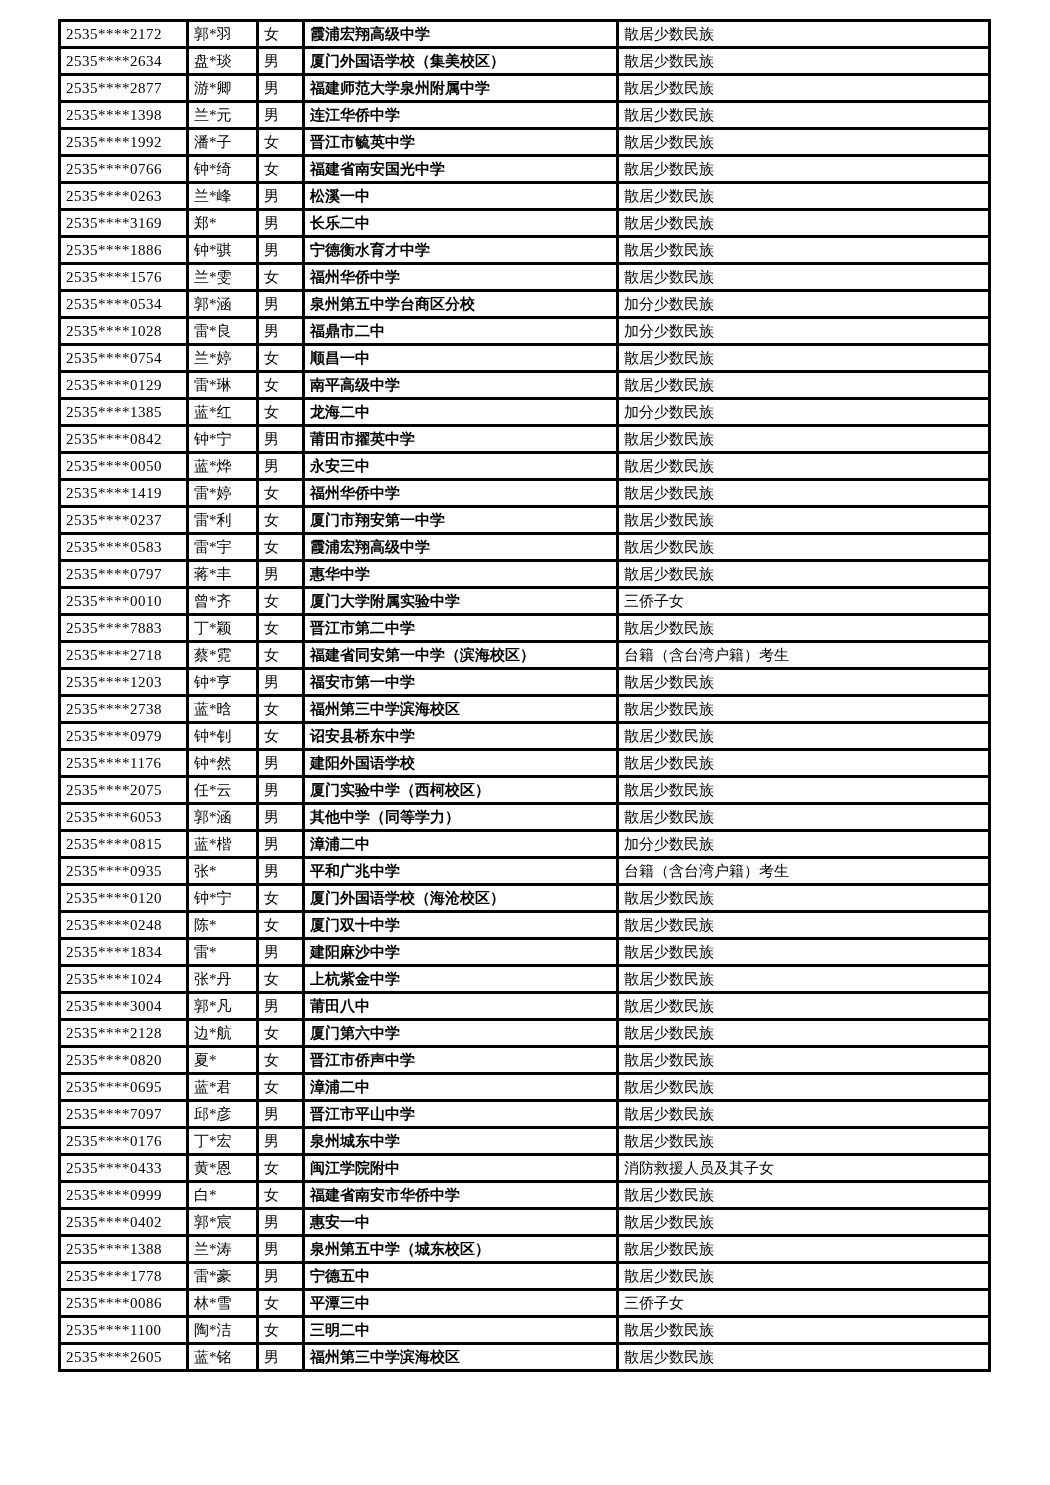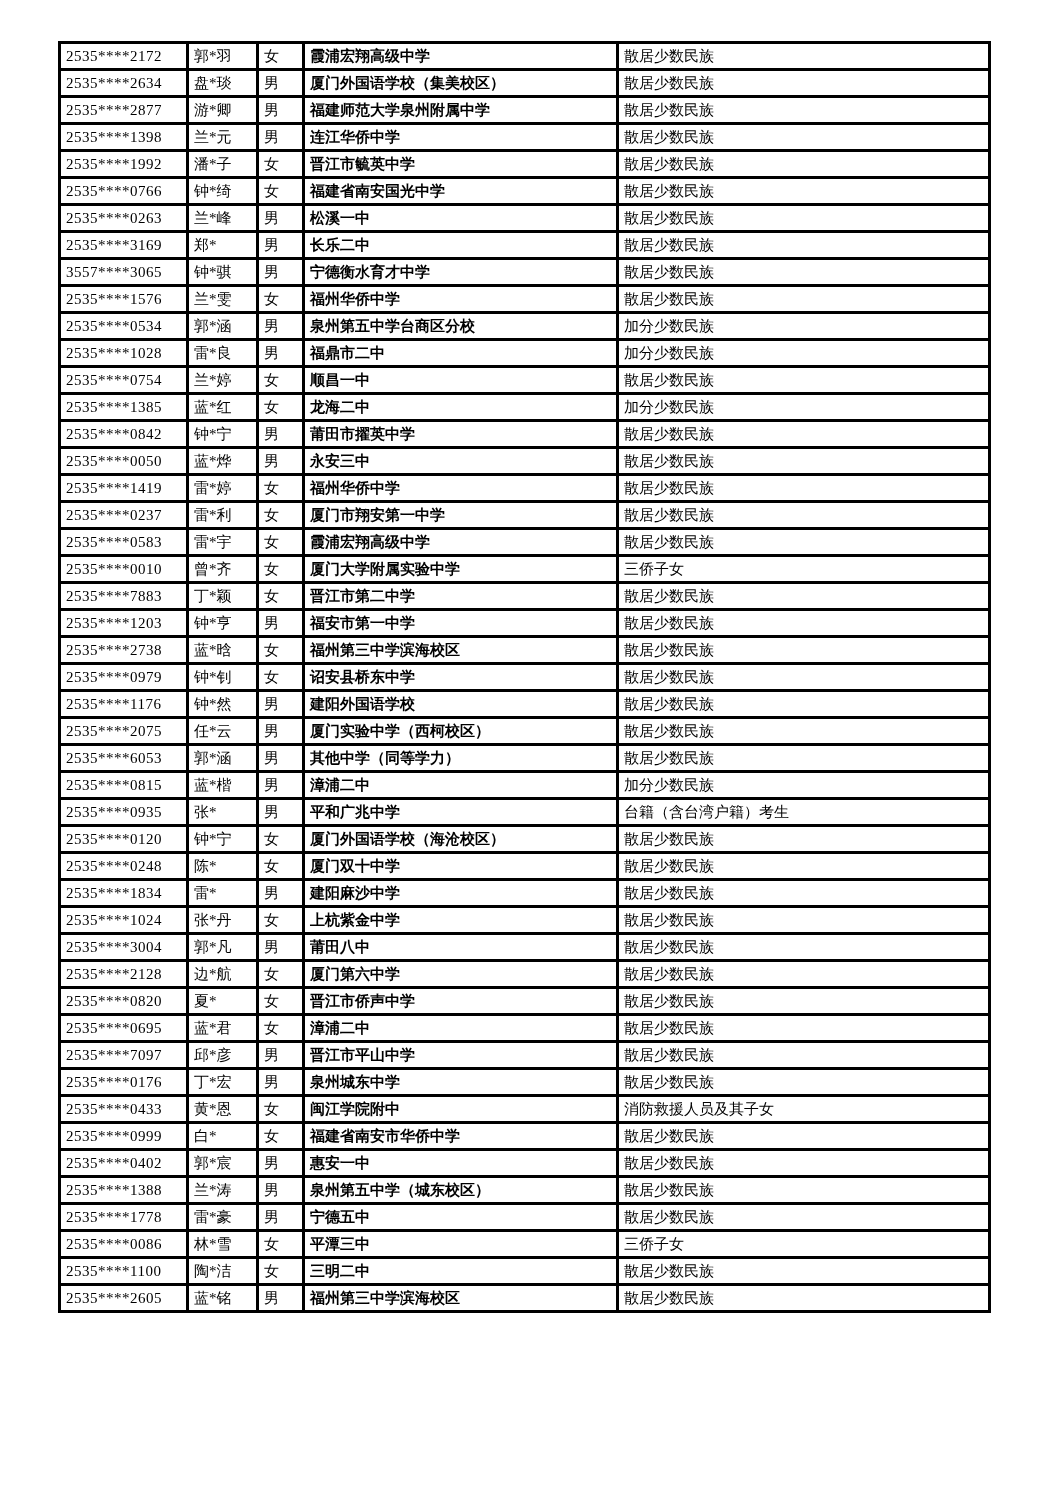"2535****2172" table.roster { top: 41px -> 19px }
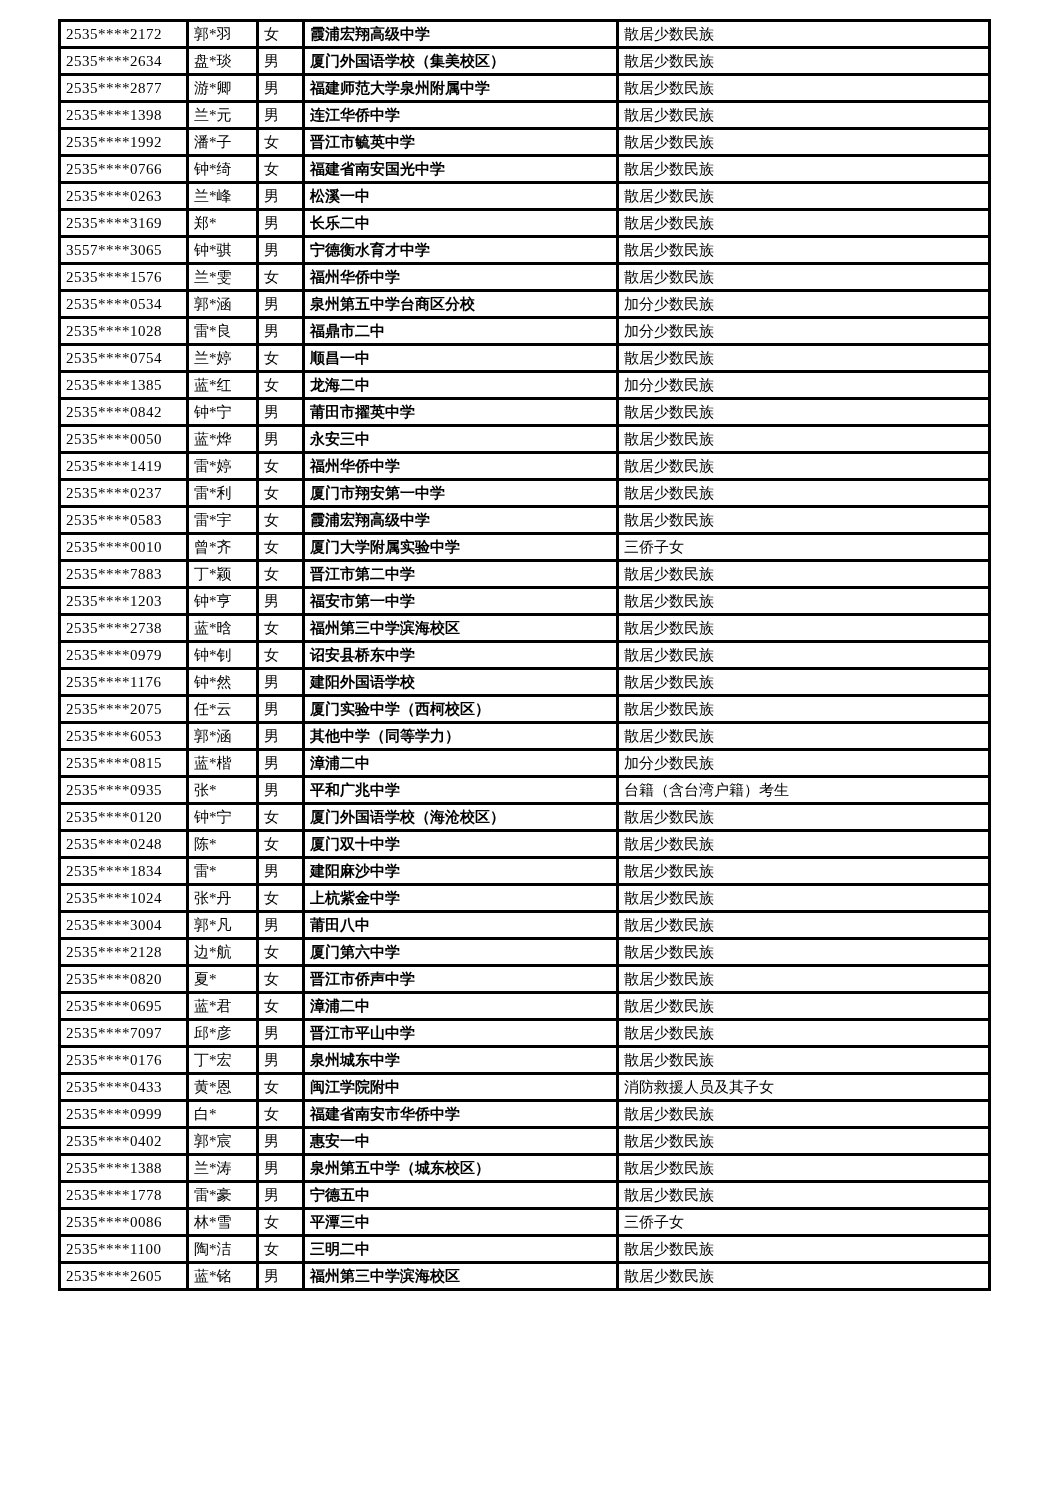"3557****3065" td.col-id { text: 3557****3065 -> 2535****1886 }
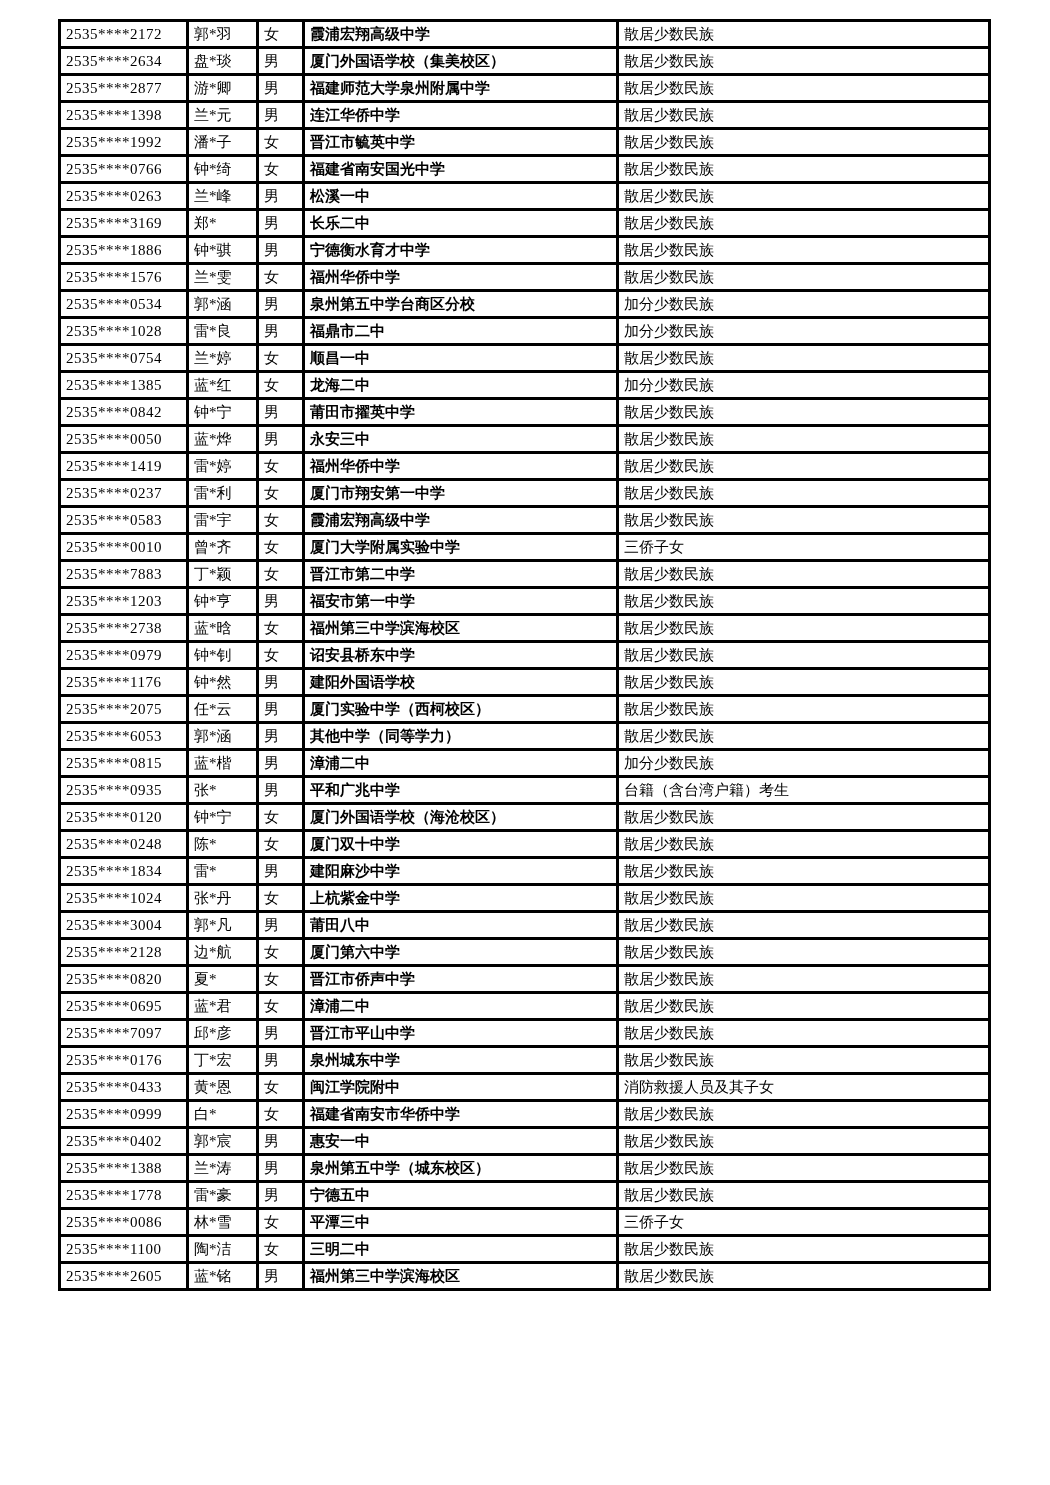"2535****0129" tr { html: none -> <tr> <td>2535****0129</td> <td>雷*琳</td> <td>女</td> <td>南平高级中学</td> <td>散居少数民族</td> </tr> }
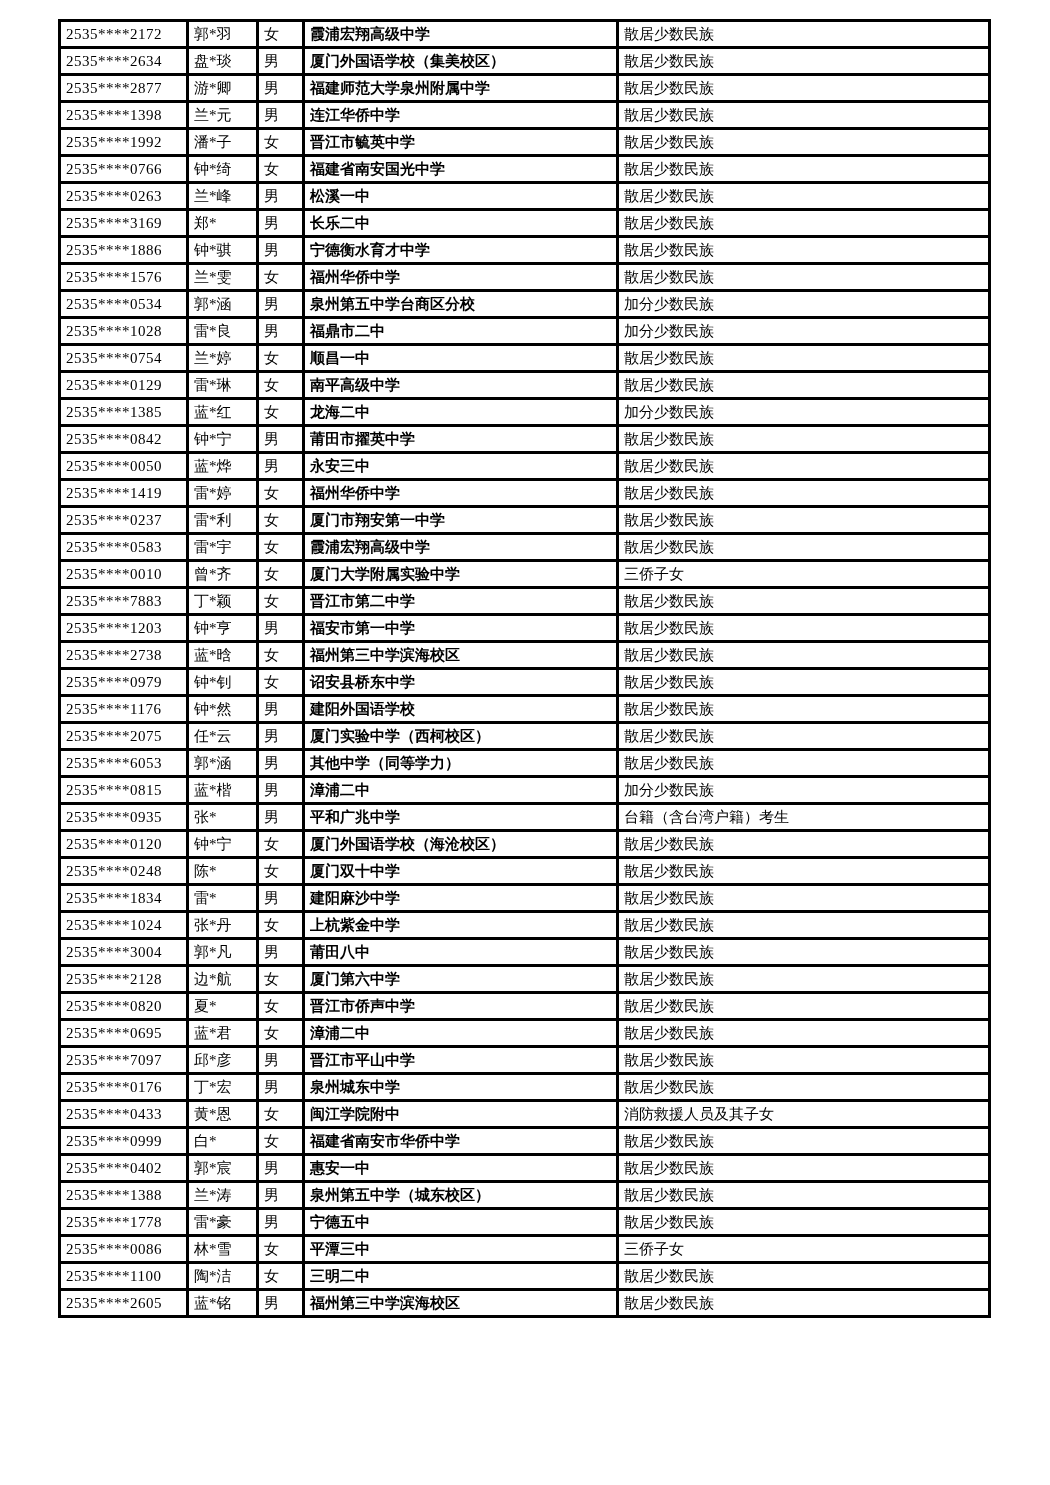"2535****0797" tr { html: none -> <tr> <td>2535****0797</td> <td>蒋*丰</td> <td>男</td> <td>惠华中学</td> <td>散居少数民族</td> </tr> }
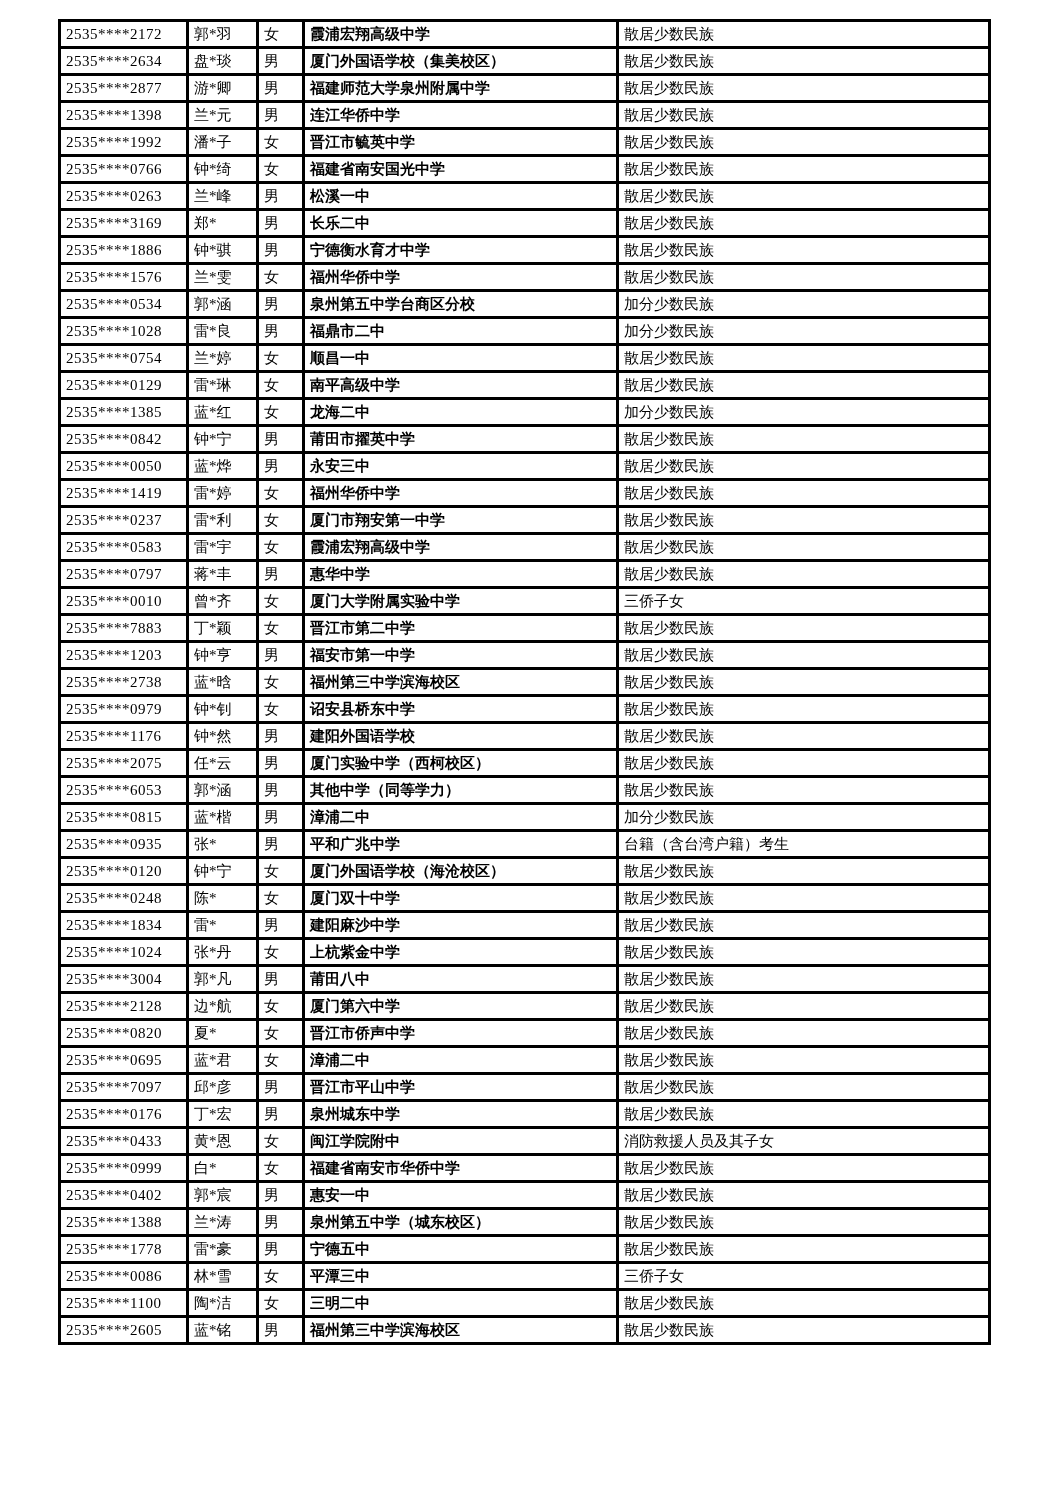"2535****2718" tr { html: none -> <tr> <td>2535****2718</td> <td>蔡*霓</td> <td>女</td> <td>福建省同安第一中学（滨海校区）</td> <td>台籍（含台湾户籍）考生</td> </tr> }
